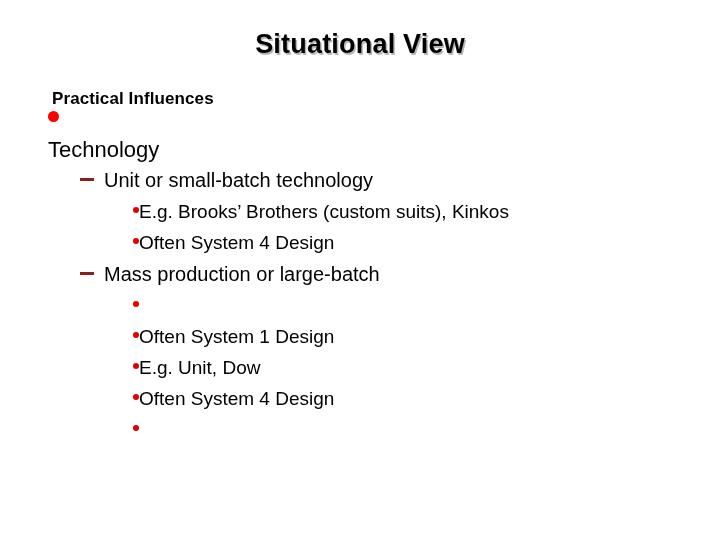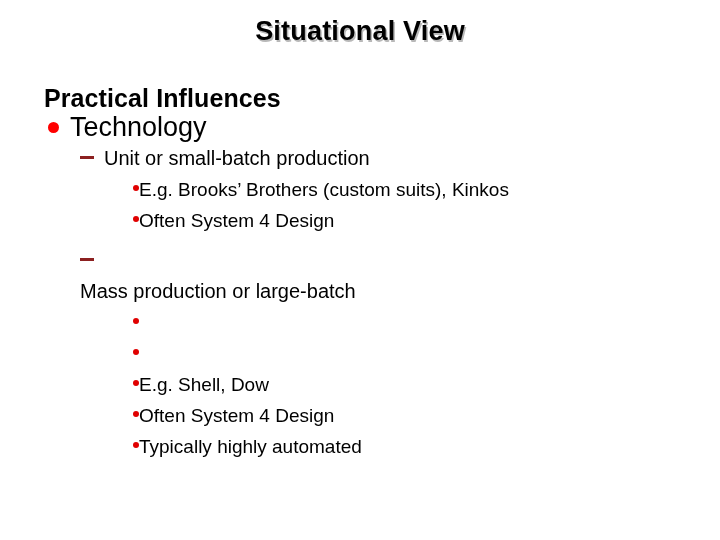"Situational View" .slide-title { top: 16px -> 29px }
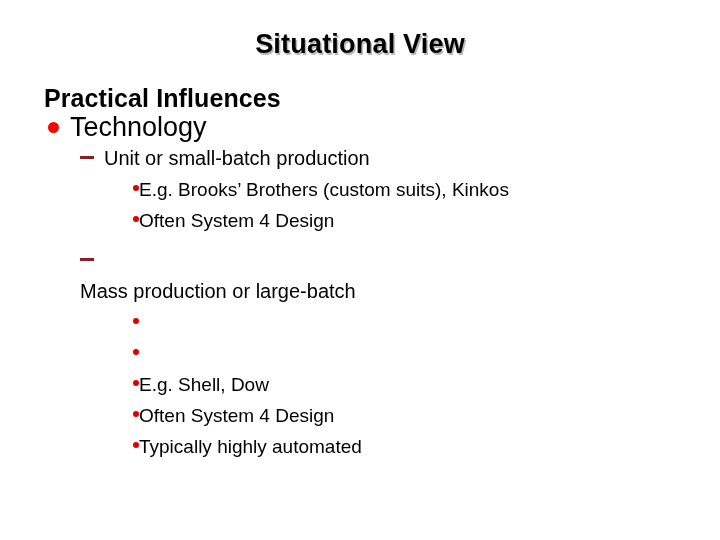"Practical Influences" .lvl0 { font-size: 25px -> 17px; margin-left: 0px -> 8px }
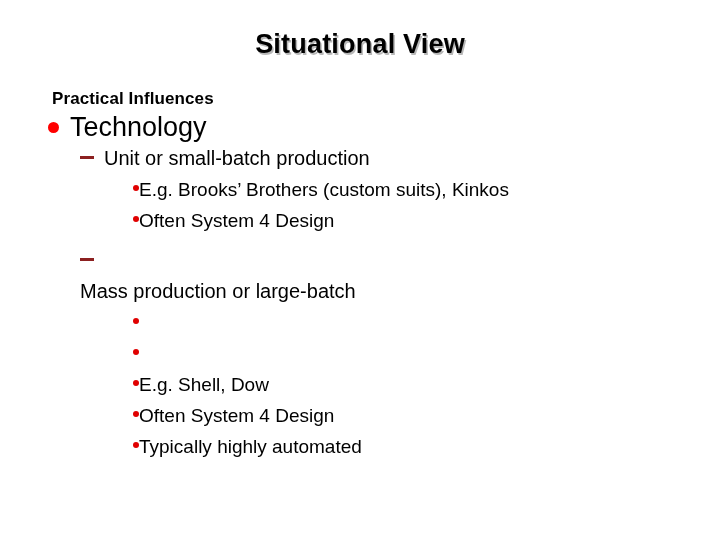"Technology" .lvl1 { flex-direction: none -> column; font-size: 27px -> 22px }
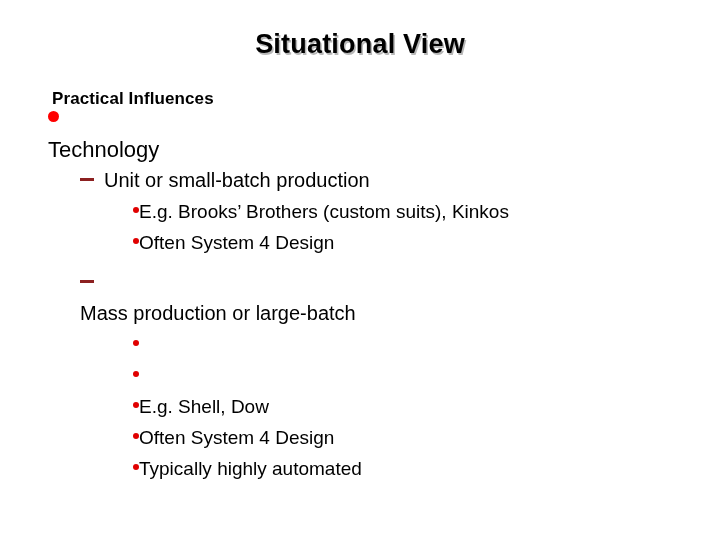"Unit or small-batch production" span.txt { text: production -> technology }
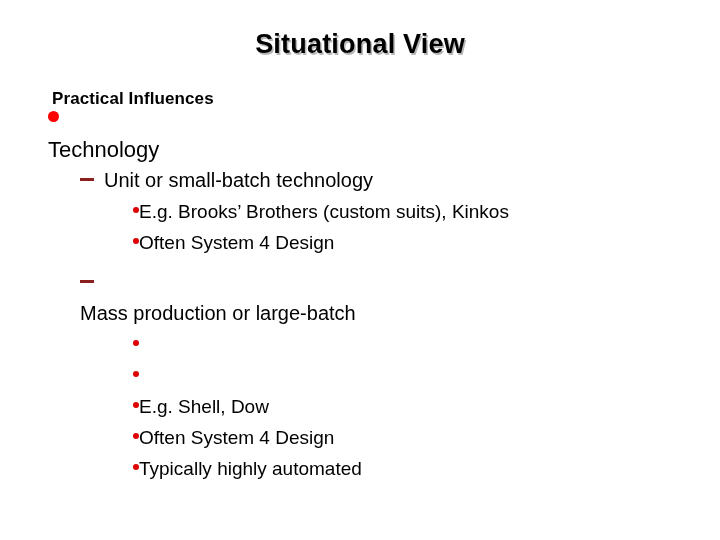"Mass production or large-batch" .gap-top { flex-direction: column -> none; margin-top: 9px -> 1px }
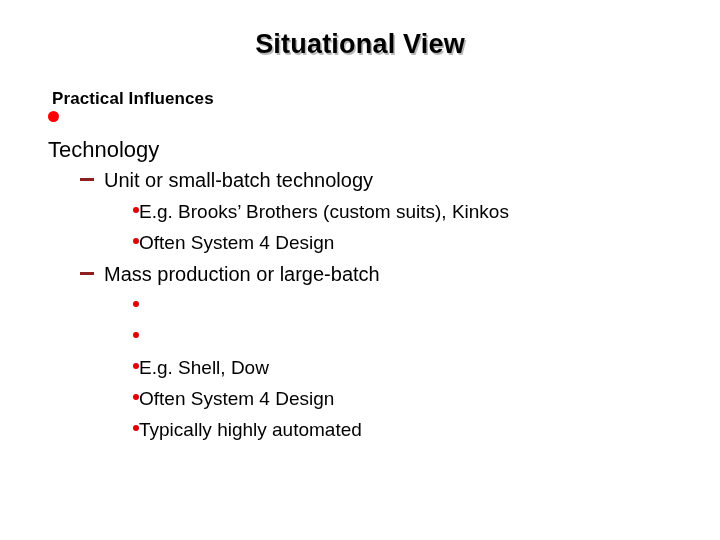"Often System 1 Design" span.txt { html: none -> <span>Often System 1 Design</span> }
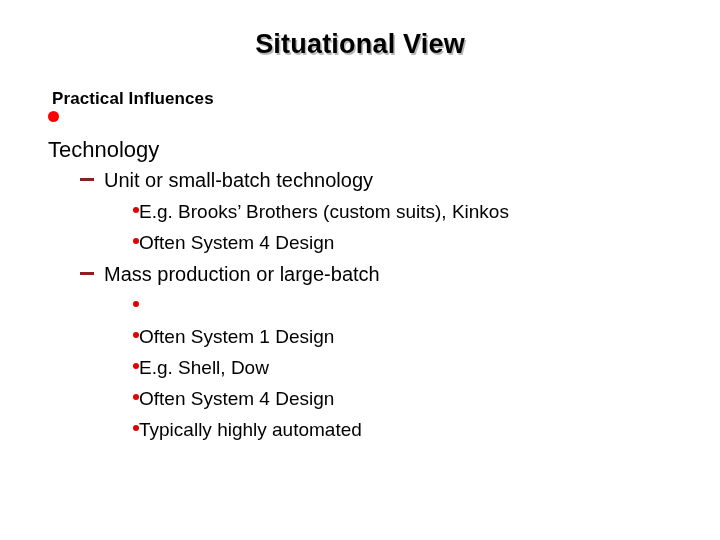"E.g. Shell, Dow" span.txt { text: Shell -> Unit }
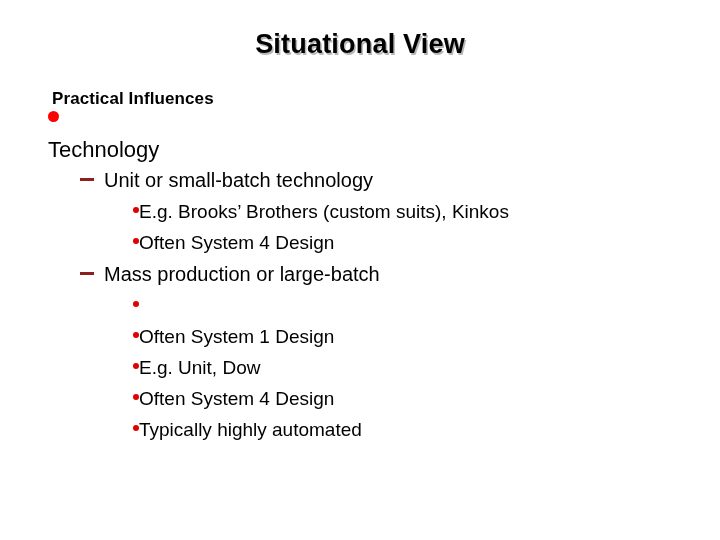"Typically highly automated" span.txt { html: <span>Typically highly automated</span> -> none }
